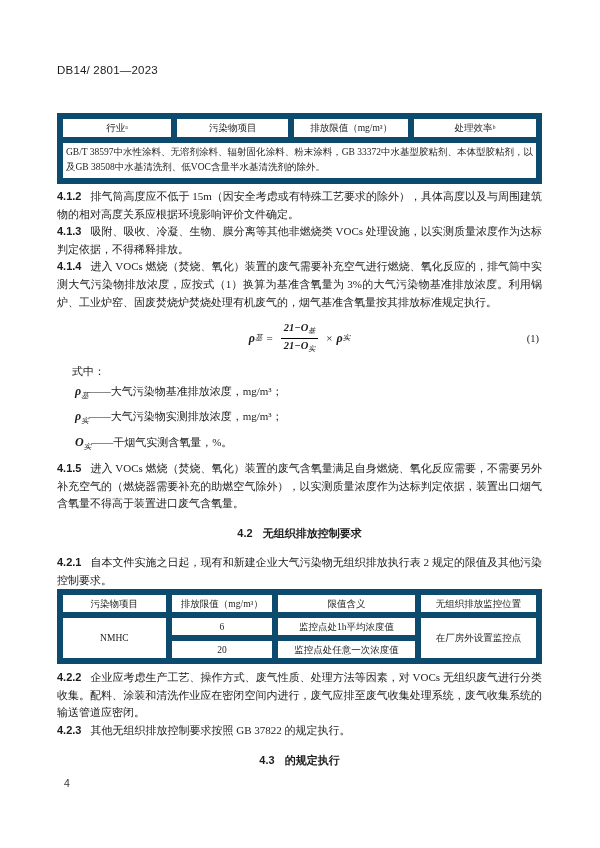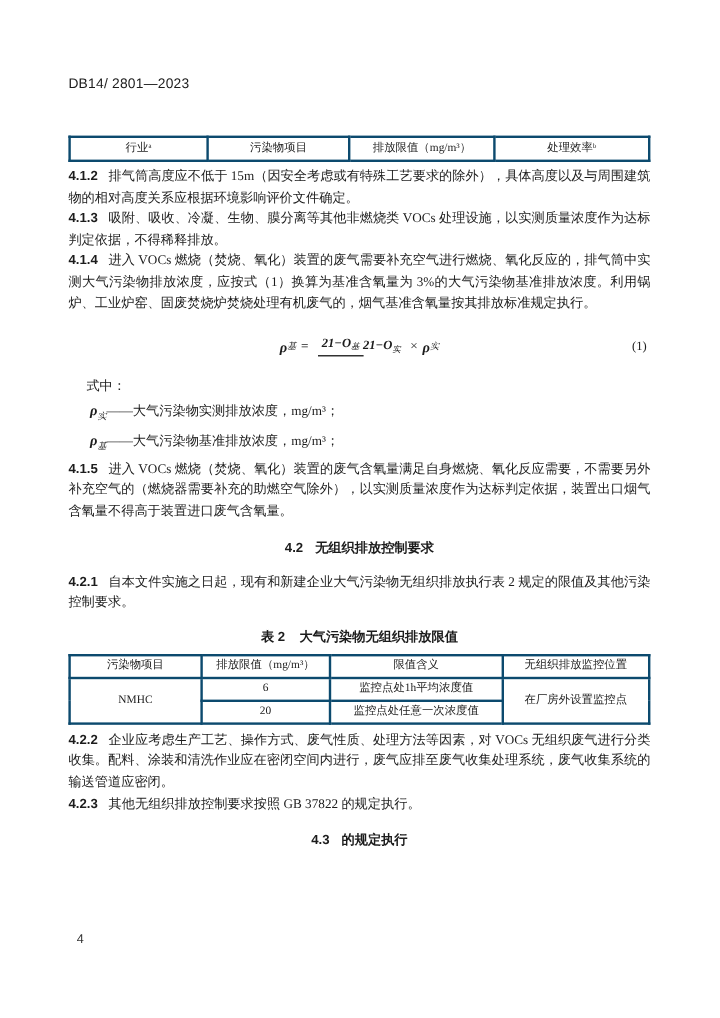"行业ᵃ" th, td { border: 2px solid #0c4a6e -> 6px solid #0c4a6e }
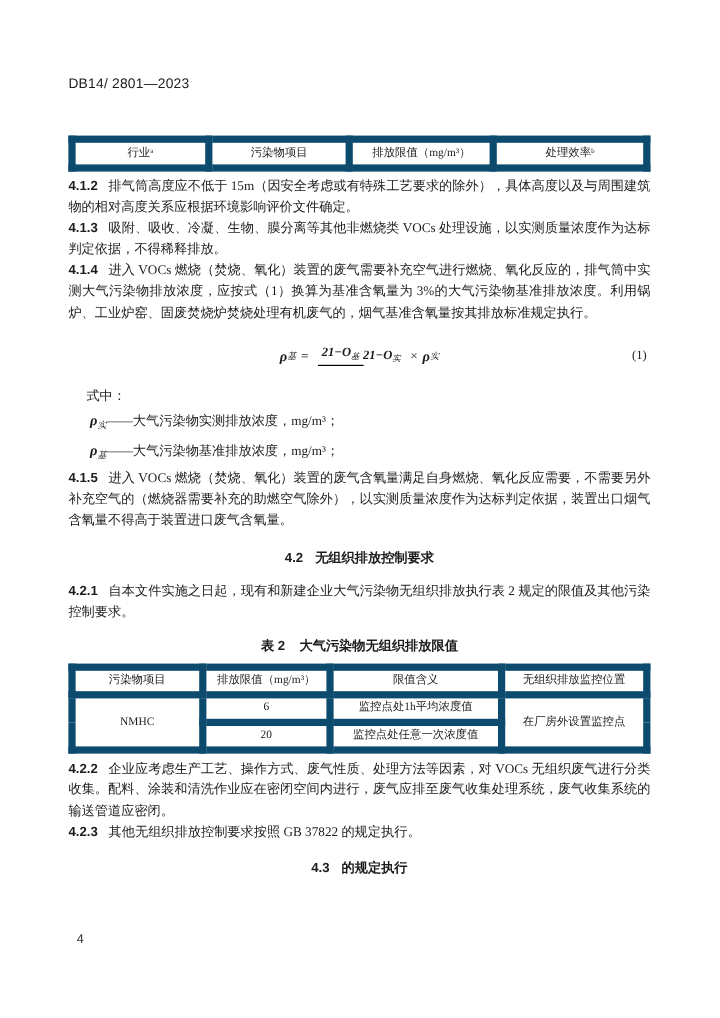"GB/T 38597中水性涂料、无溶剂涂料、辐射固化涂料、粉末涂料，GB" tr { html: none -> <tr> <td>GB/T 38597中水性涂料、无溶剂涂料、辐射固化涂料、粉末涂料，GB 33372中水基型胶粘剂、本体型胶粘剂，以及GB 38508中水基清洗剂、低VOC含量半水基清洗剂的除外。</td> </tr> }
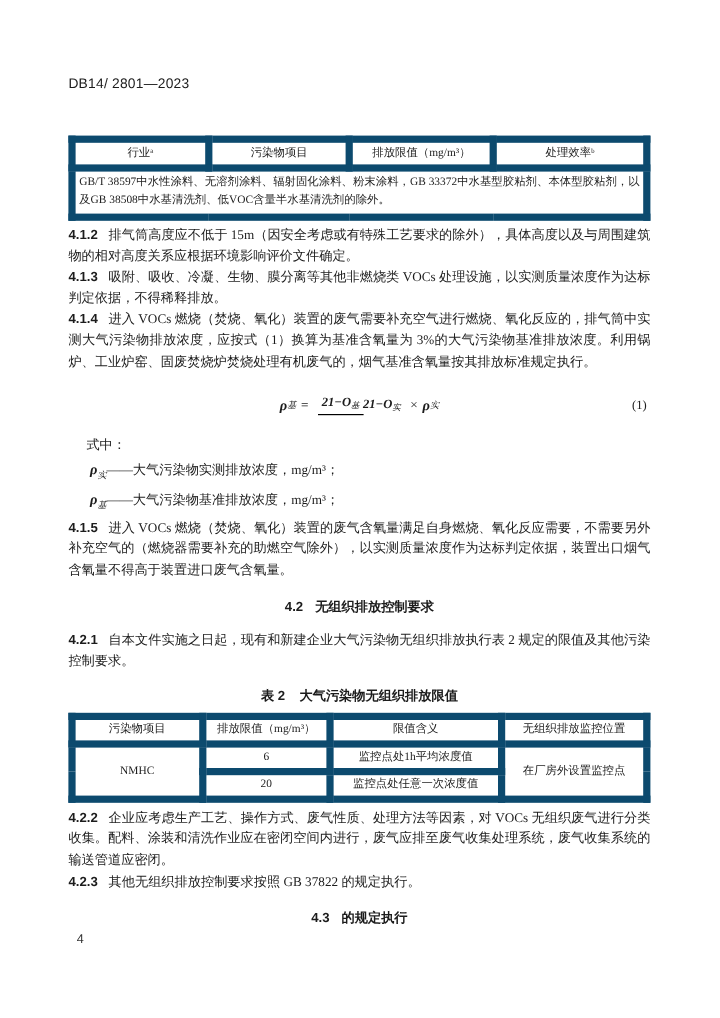"21−O基" .frac { align-items: flex-end -> center; flex-direction: row -> column }
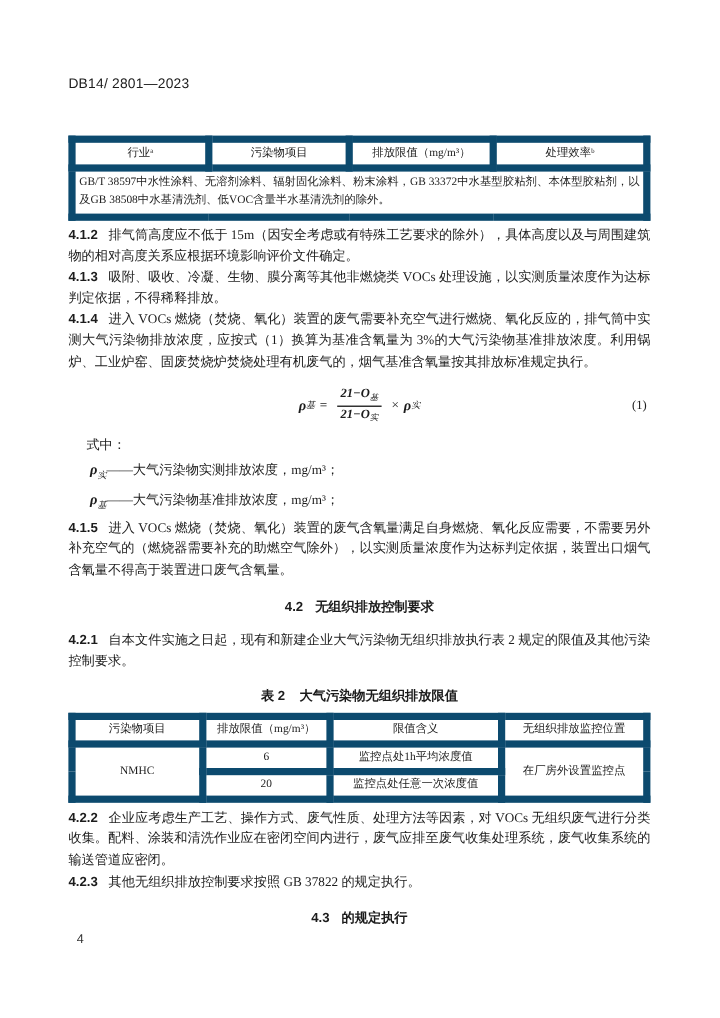"ρ实——大气污染物实测排放浓度，mg/m³；" div.def-line { order: before "ρ基——大气污染物基准排放浓度，mg/m³；" -> after "ρ基——大气污染物基准排放浓度，mg/m³；" }
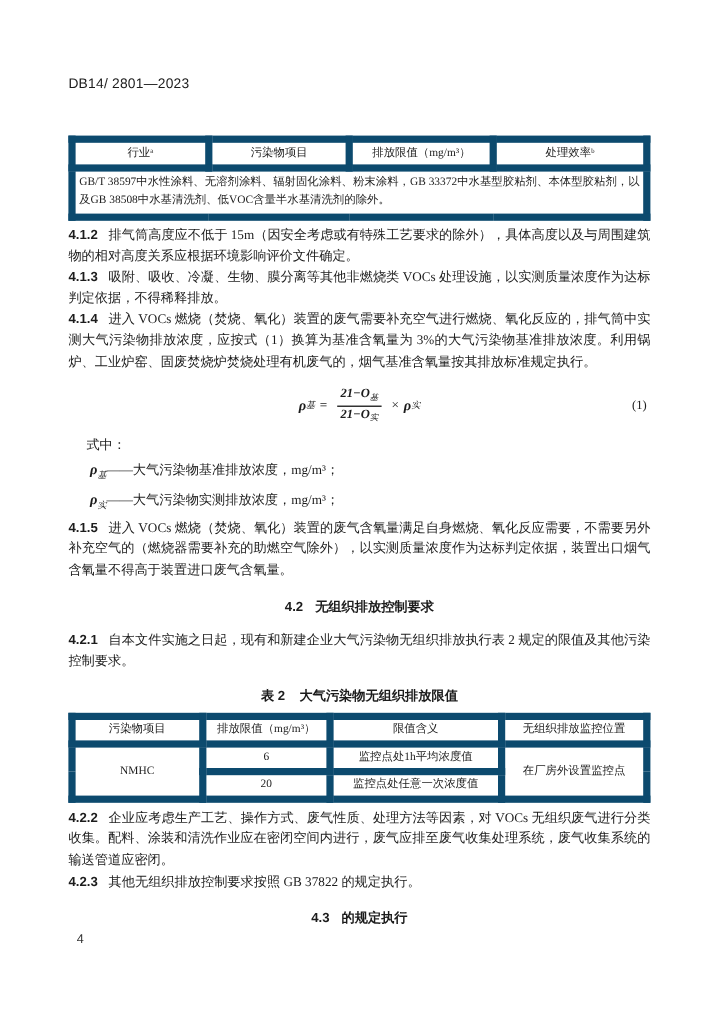"O实——干烟气实测含氧量，%。" div.def-line { html: none -> <div><span>O</span><span>实</span><span>——干烟气实测含氧量，%。</span></div> }
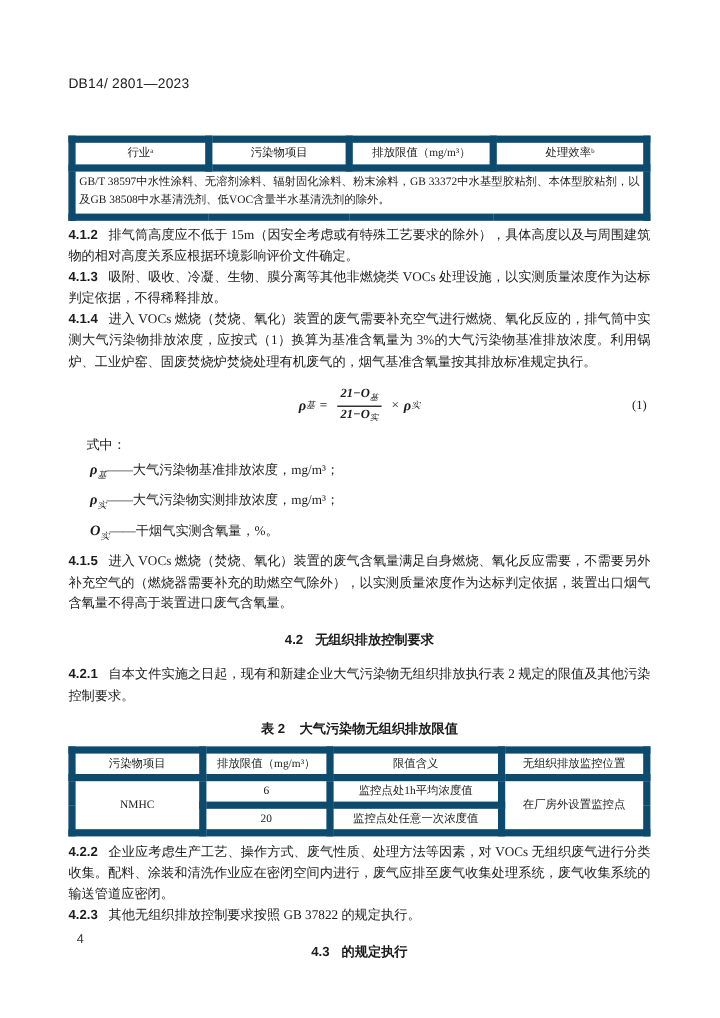"表 2 大气污染物无组织排放限值" div.t2-caption { html: <div><span>表 2</span><span>大气污染物无组织排放限值</span></div> -> none }
